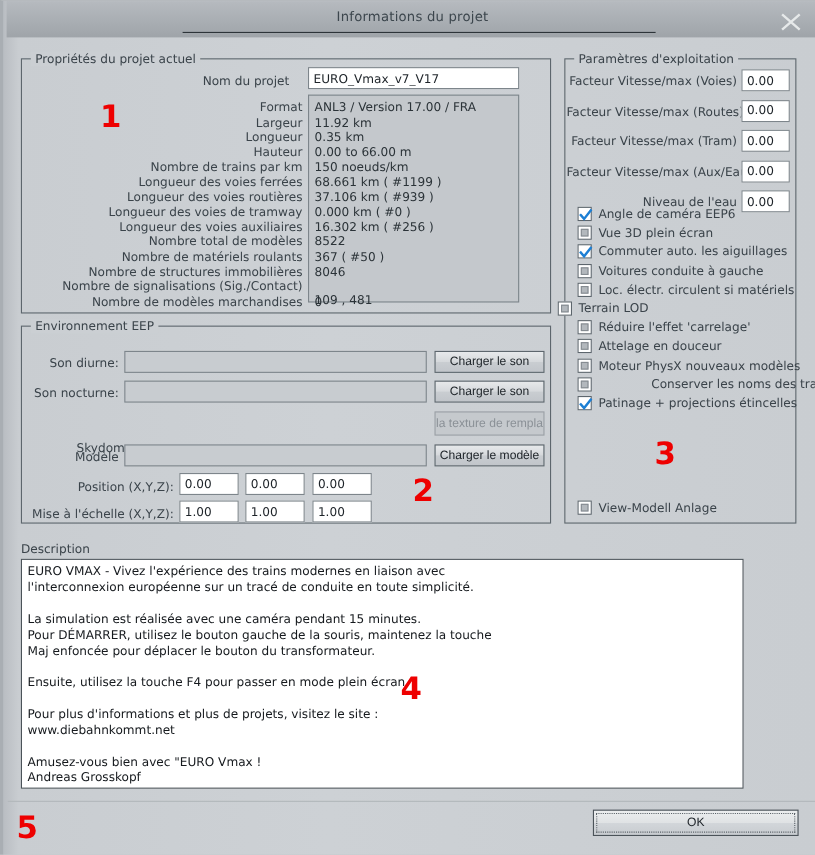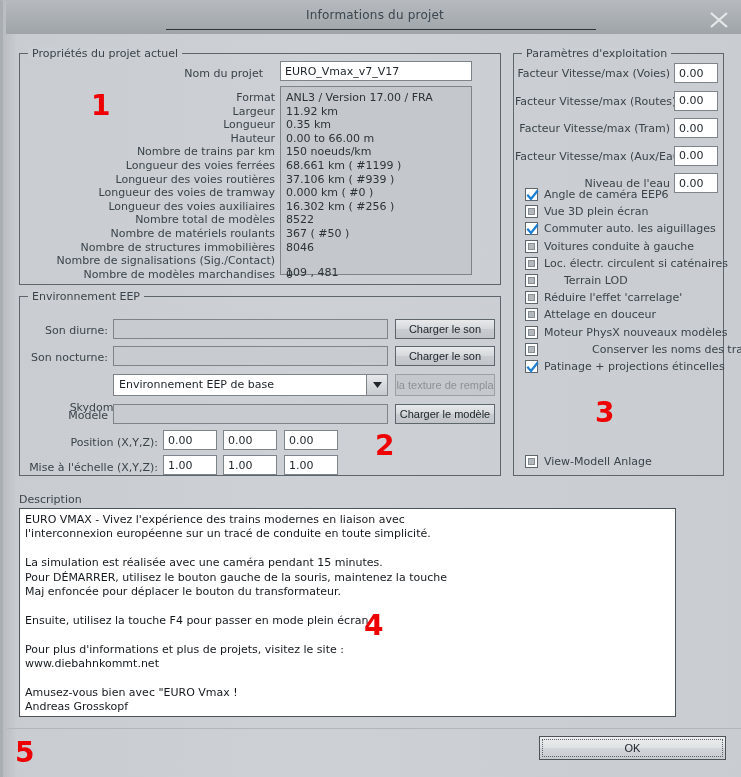"Loc. électr. circulent si caténaires" span.cbtext { text: caténaires -> matériels }
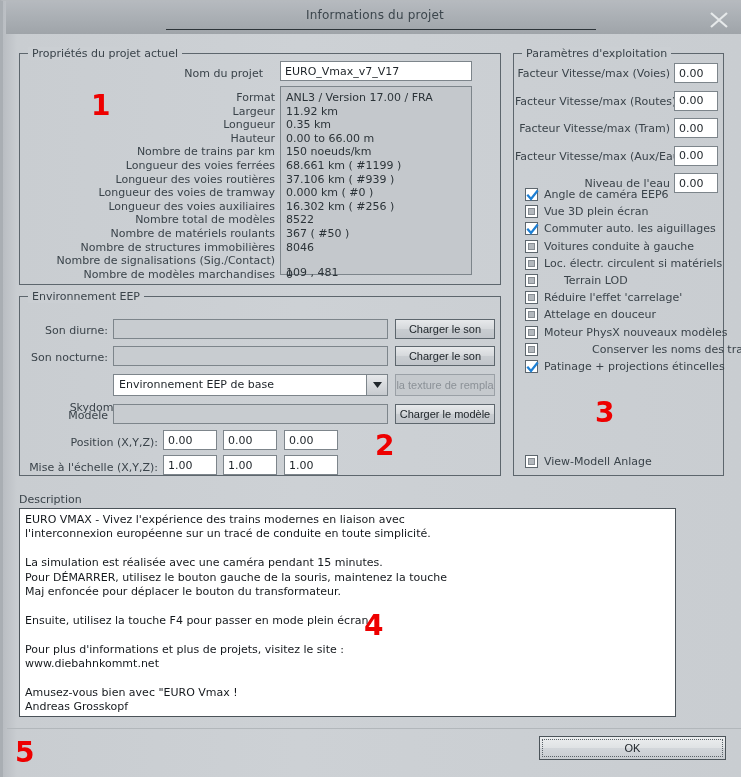"Terrain LOD" div.cbrow { gap: 20px -> none; left: 522px -> 504px }
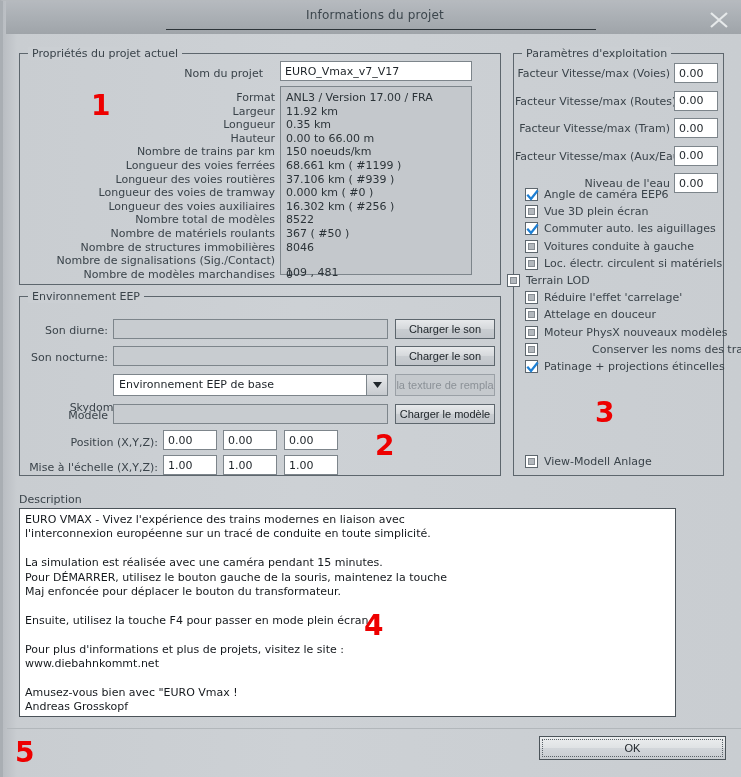"Environnement EEP de base" div.combo { html: <div> <span>Environnement EEP de base</span> <span> <svg> <path></path> </svg> </span> </div> -> none }
